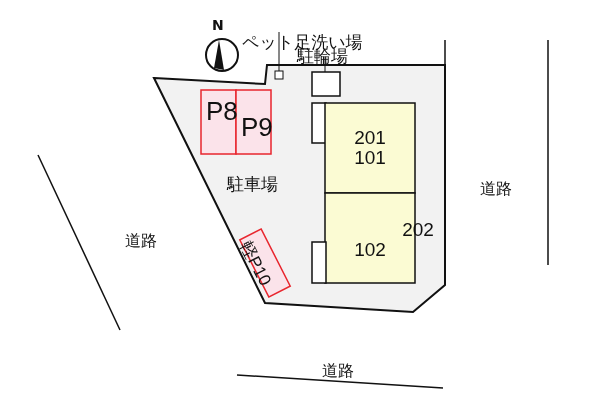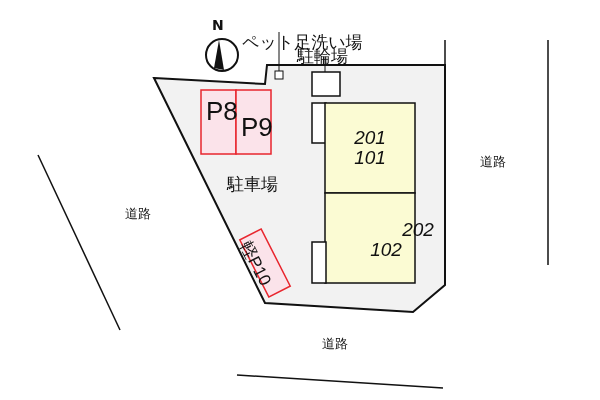"201" .unit { font-style: italic -> none }
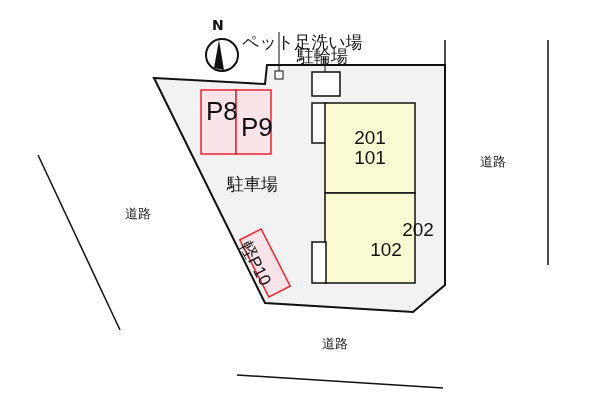"道路" .road { font-size: 13px -> 16px; margin-top: none -> 26px }
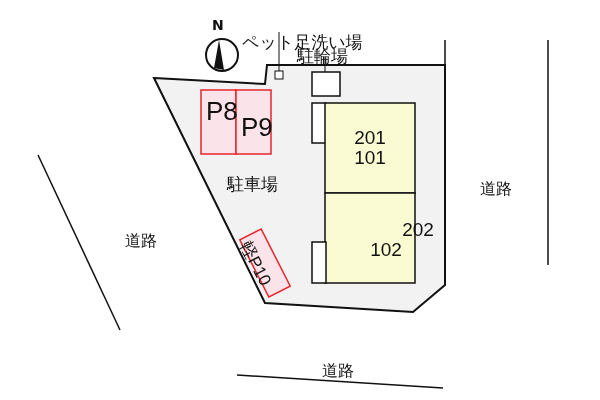"102" div.unit { left: 341px -> 325px }
